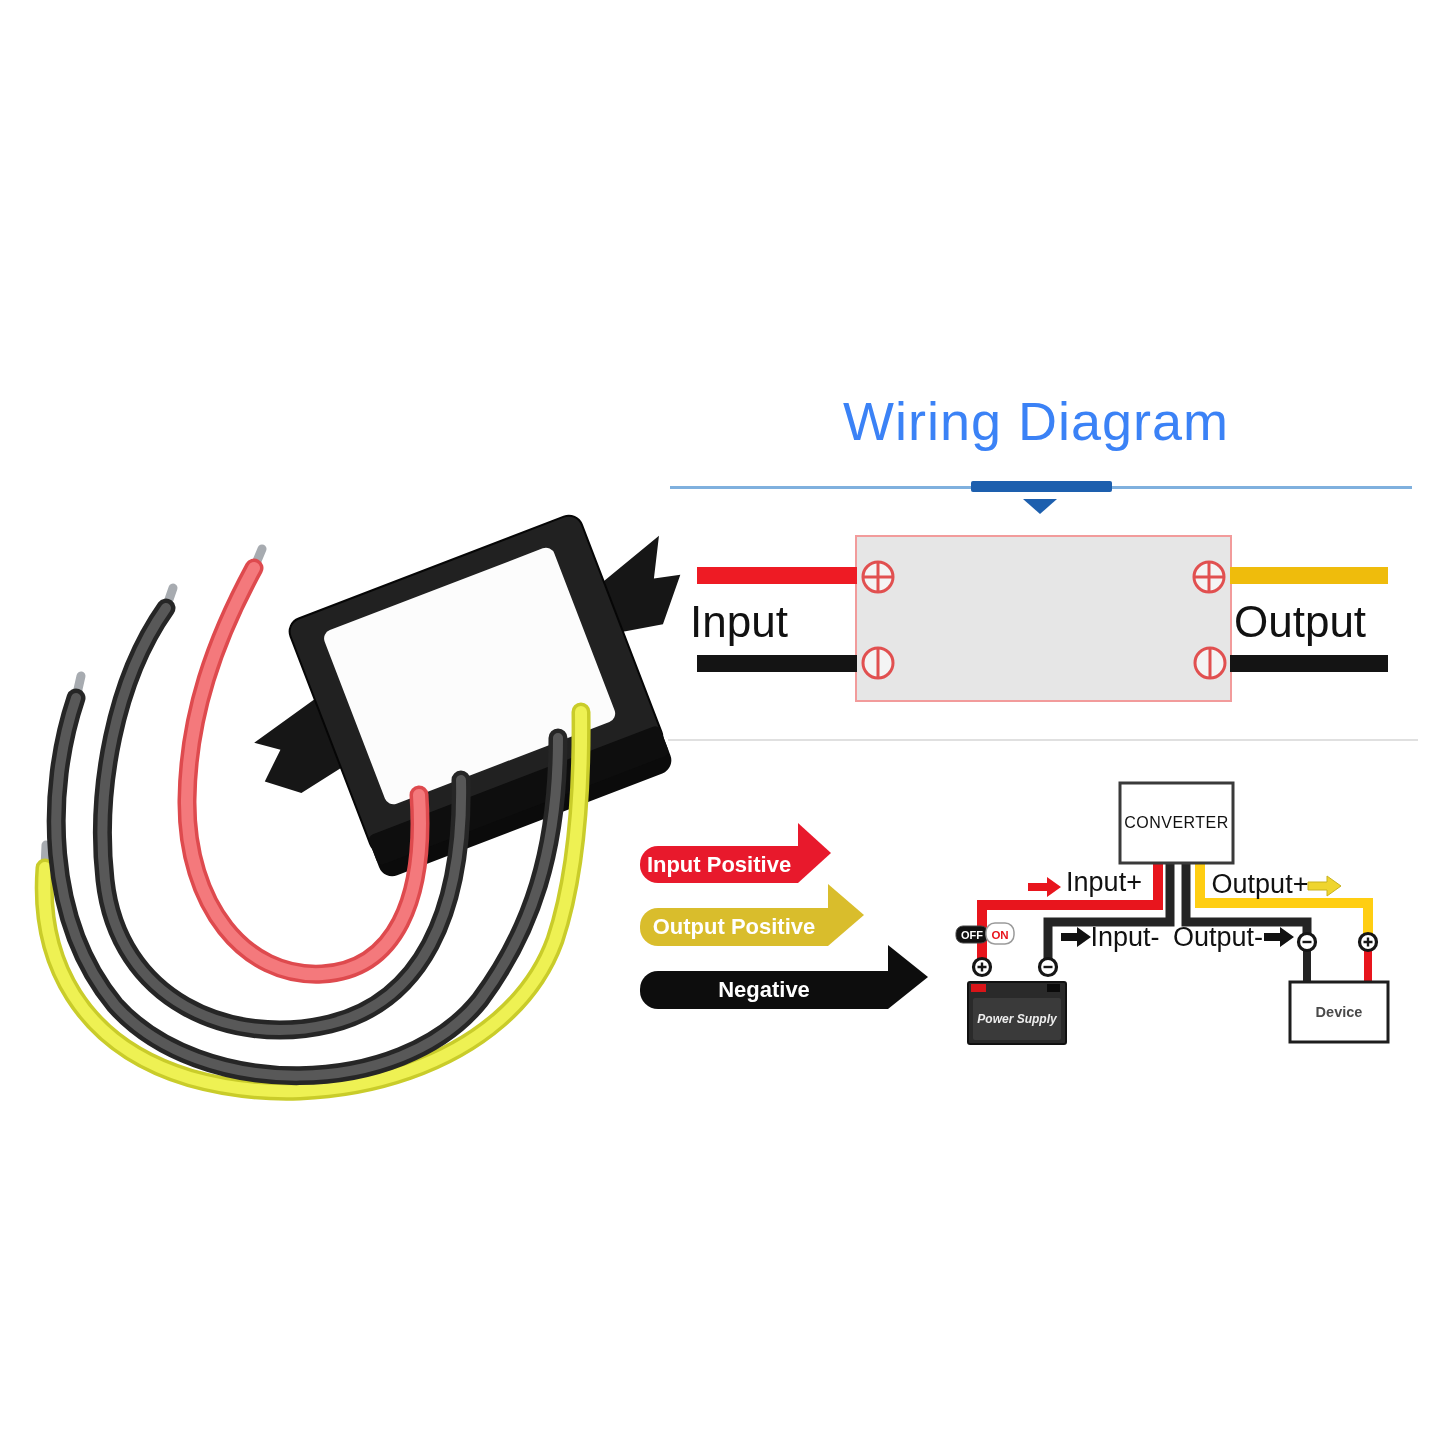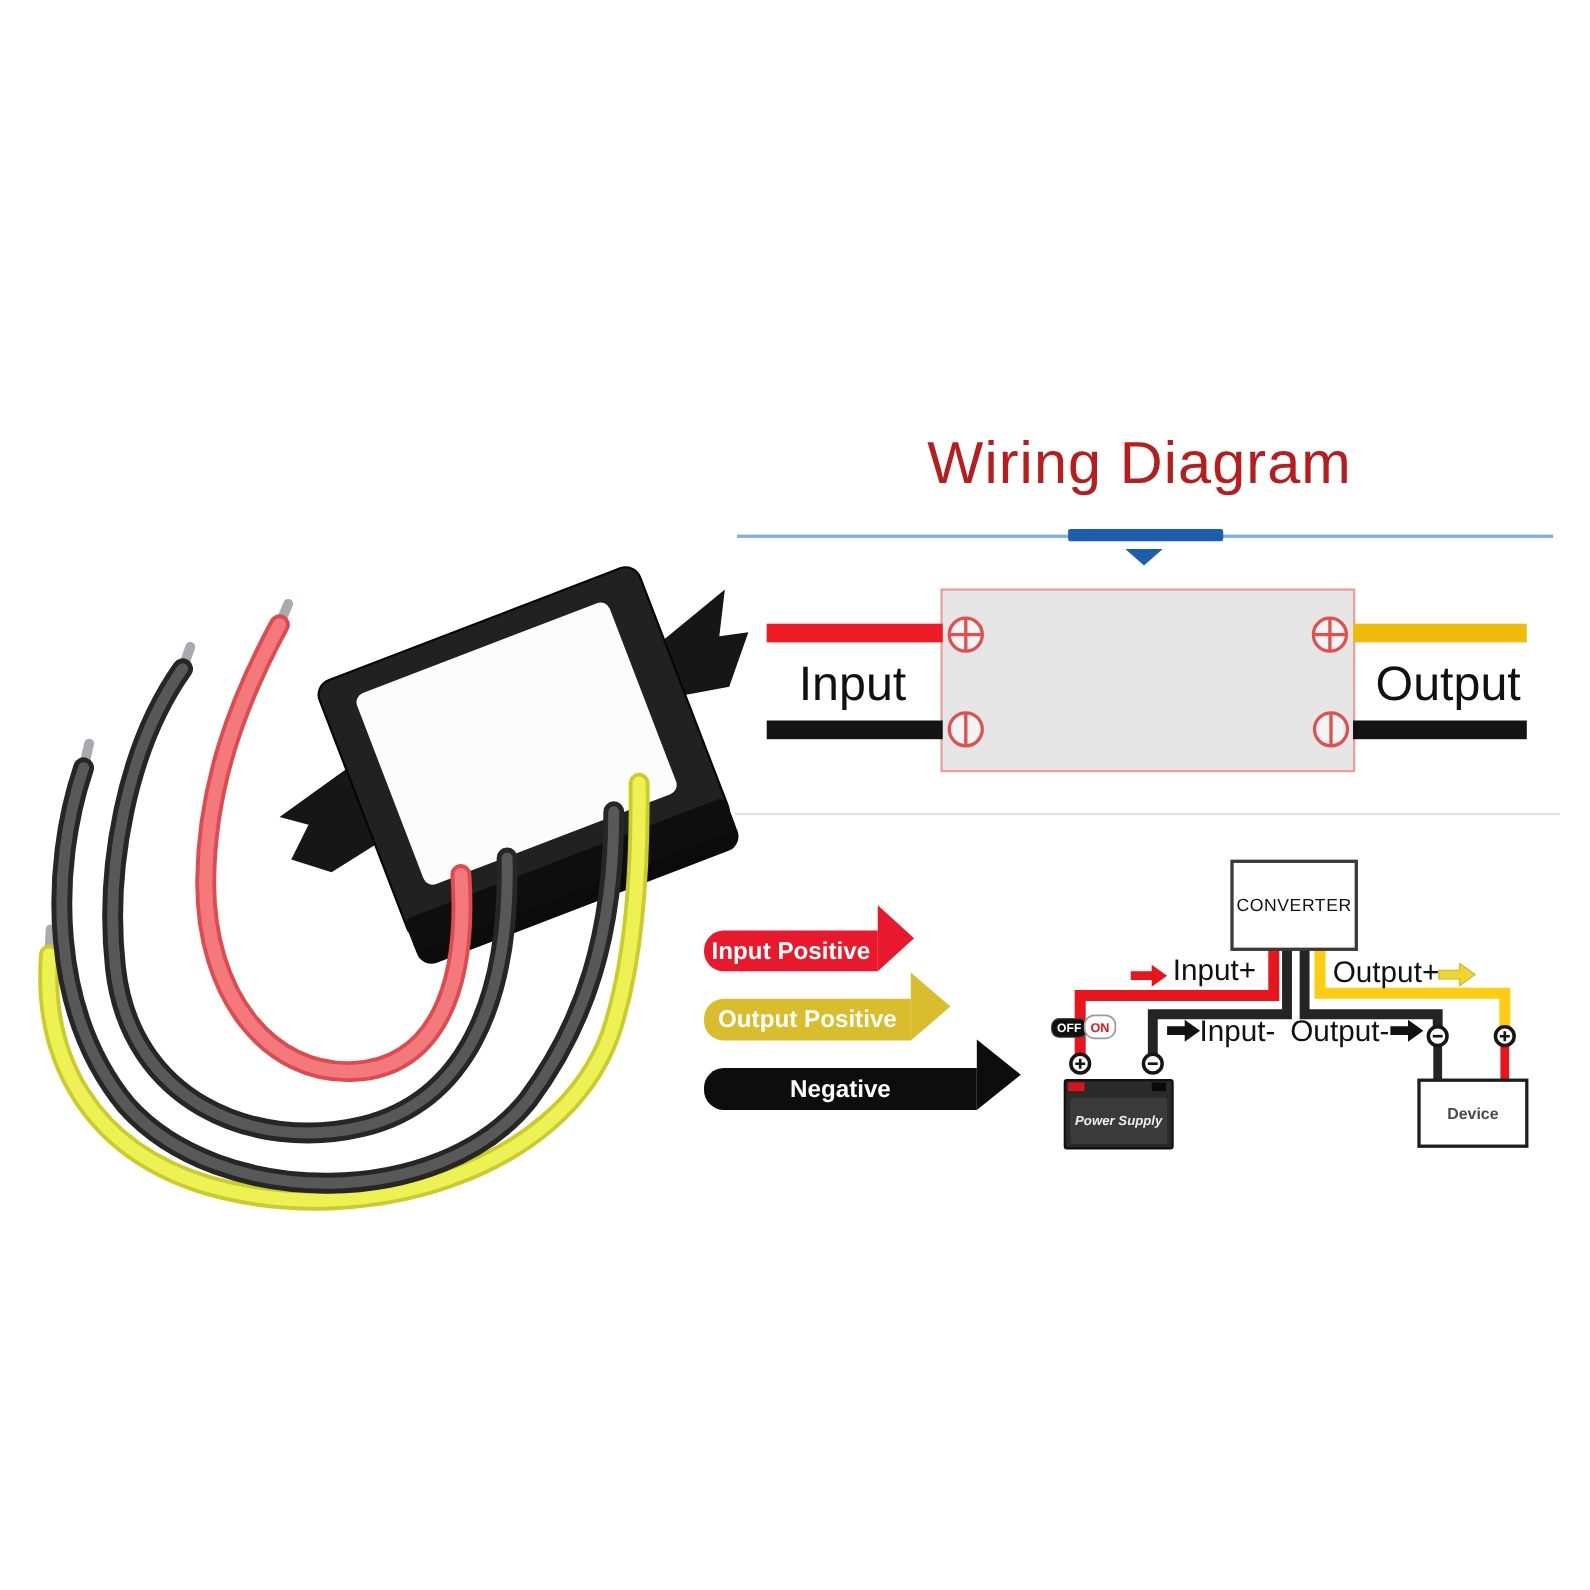"Wiring Diagram" #main-title { color: #b91c1c -> #3b82f6 }
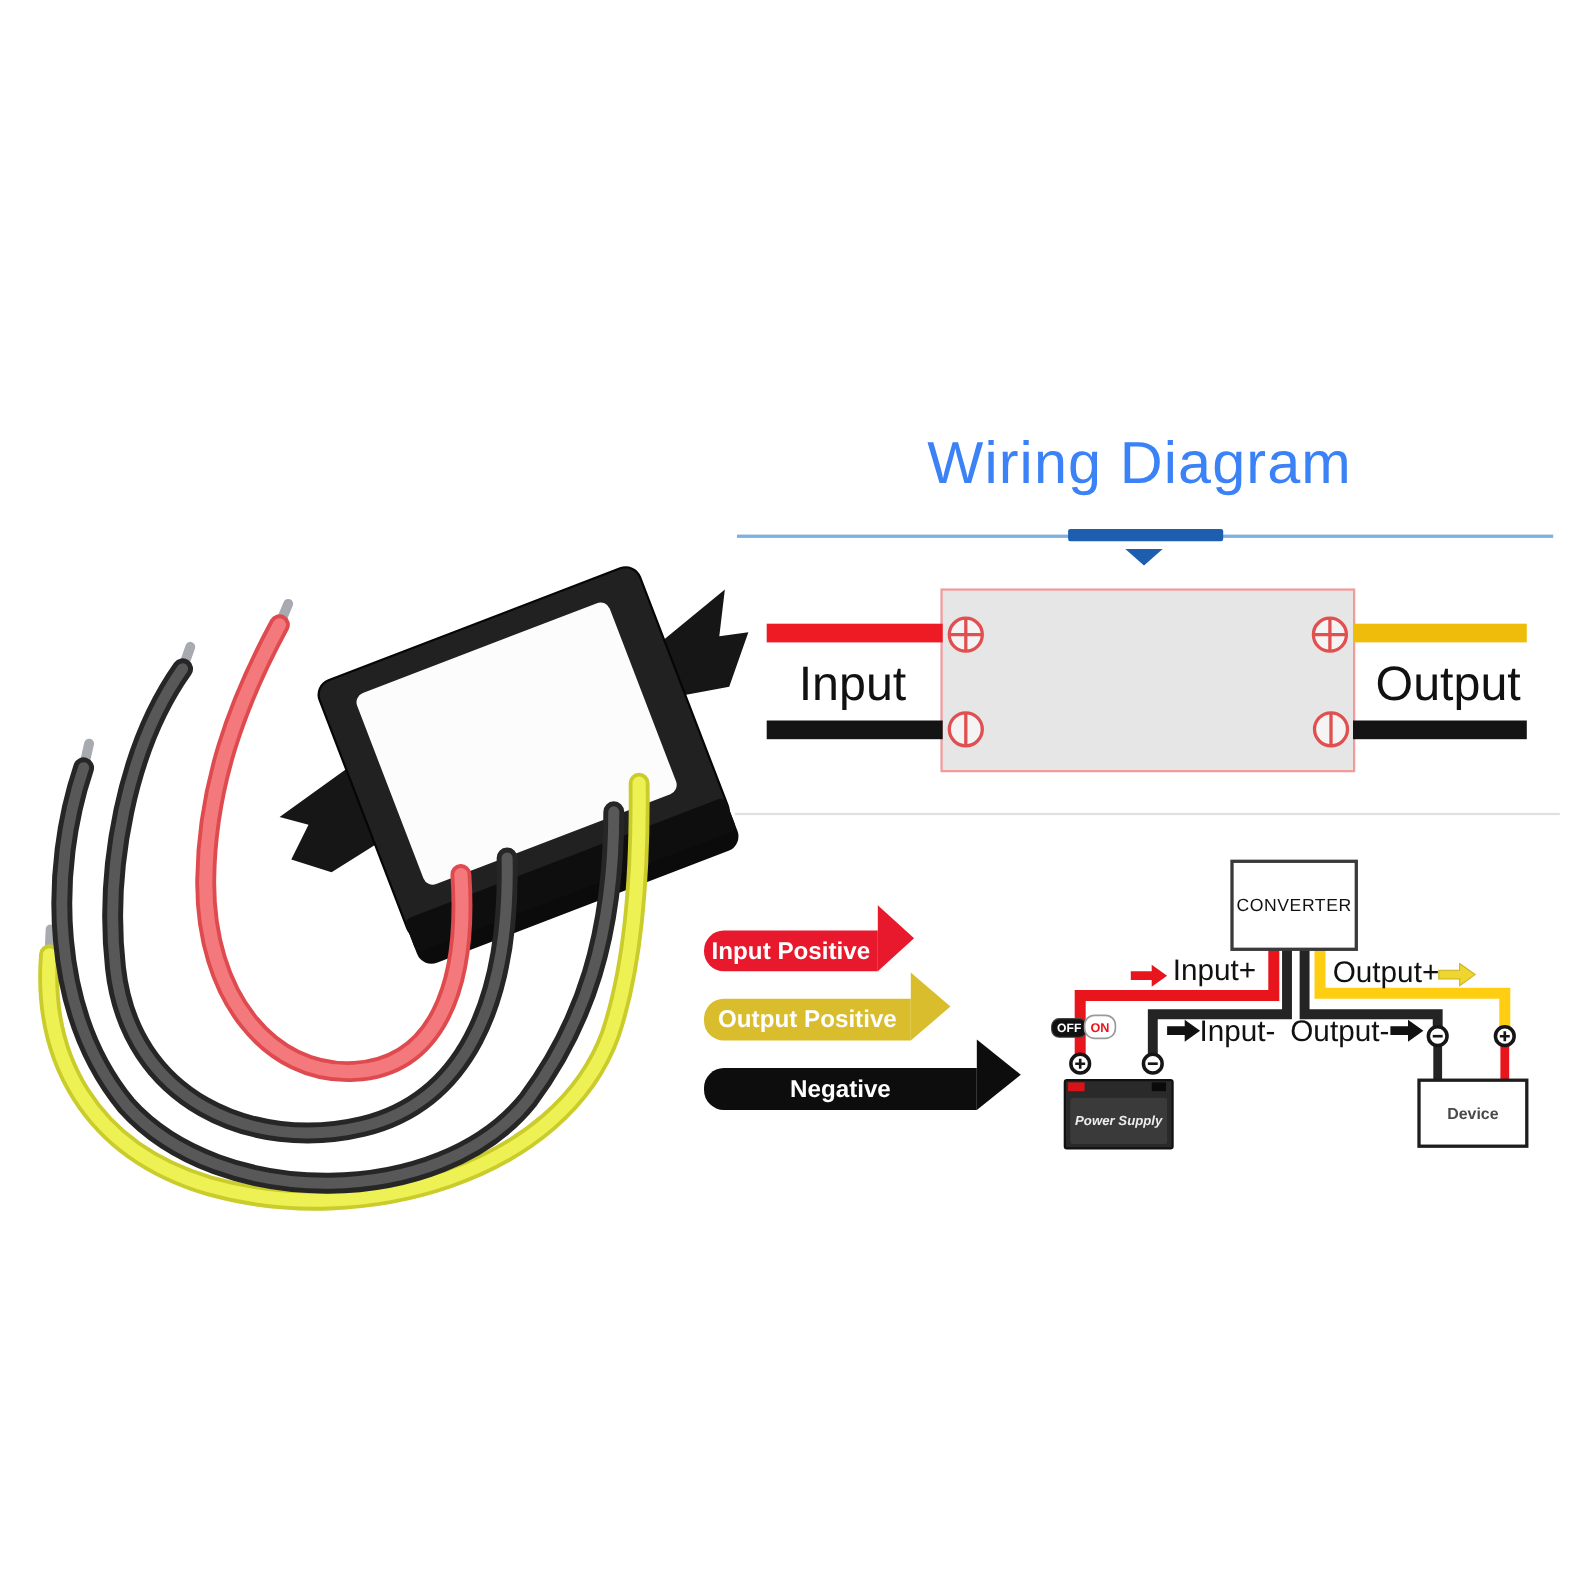"Input" .io-label { text-align: center -> left }
